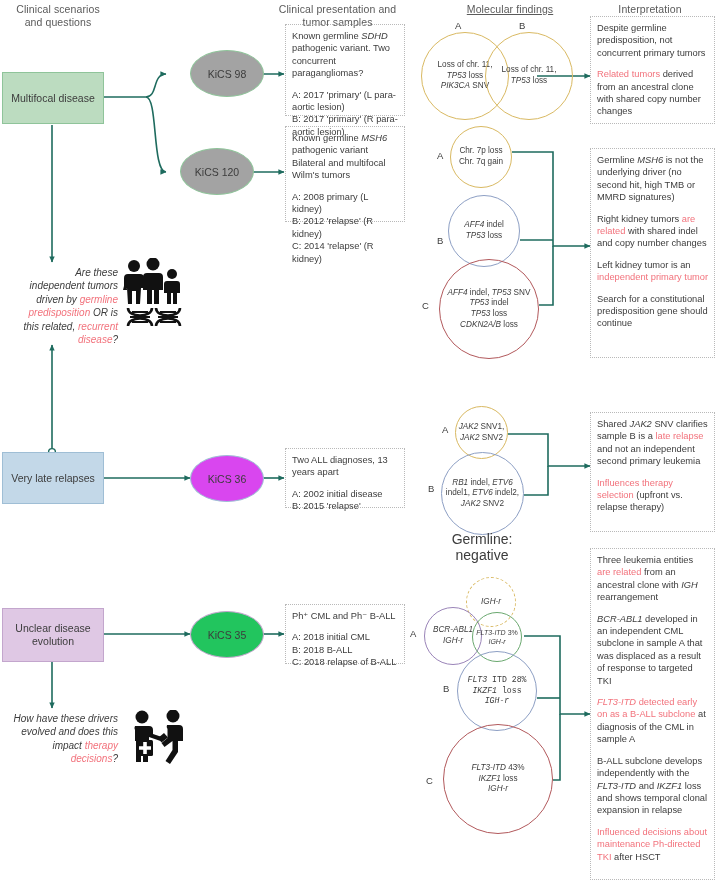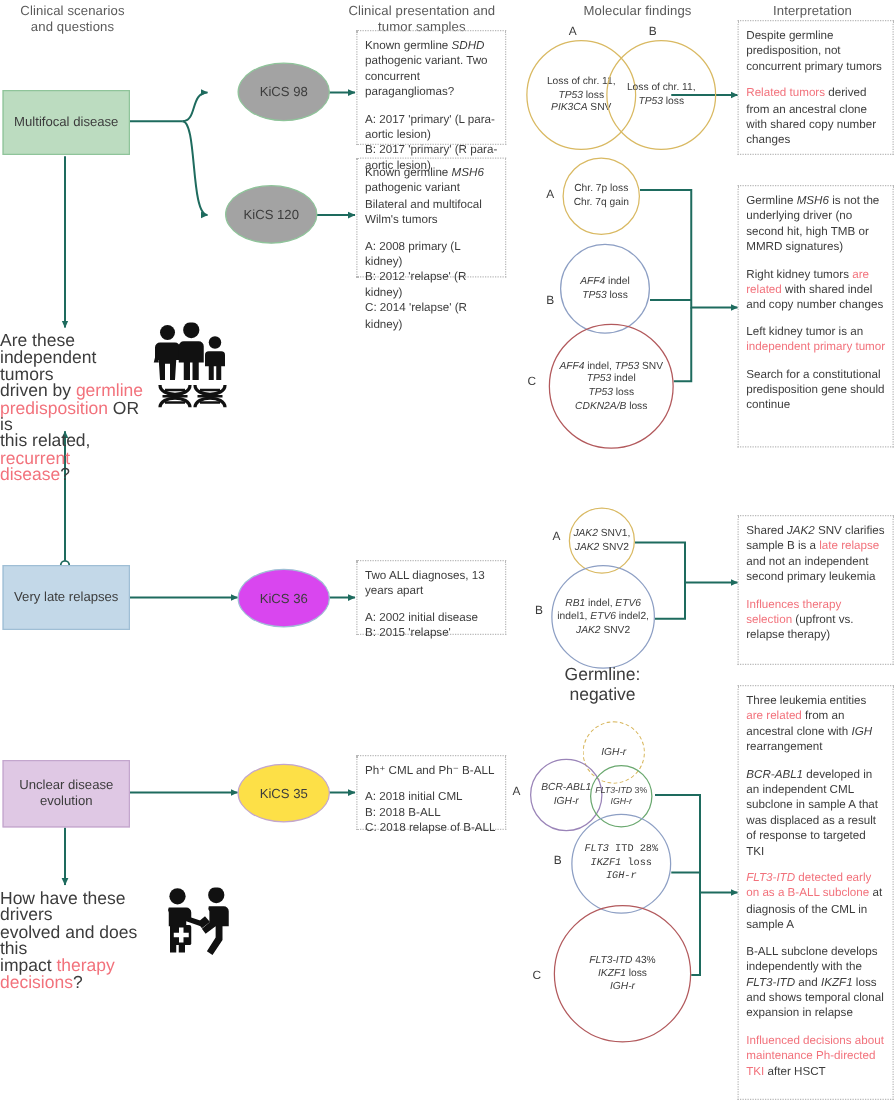"Molecular findings" div.col-head { text-decoration: none -> underline }
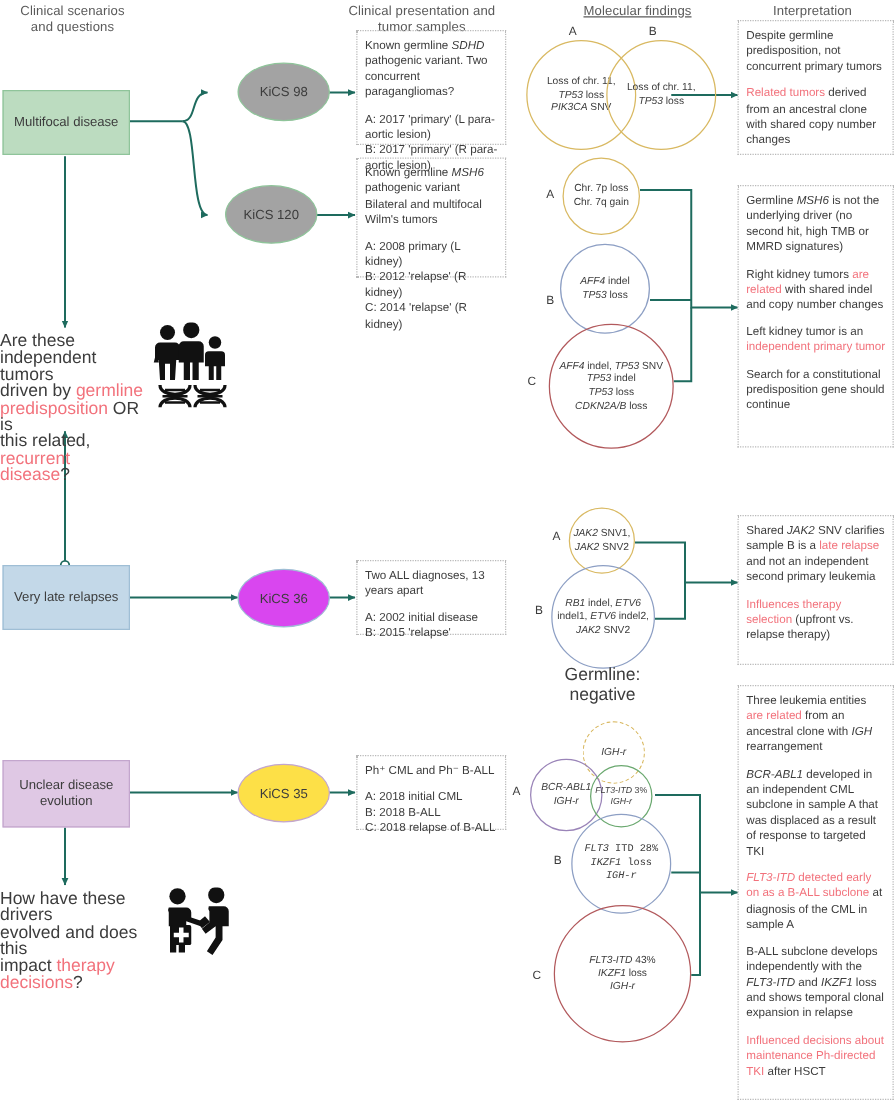"Are these" .qtext { font-size: 14px -> 10px; font-style: none -> italic; text-align: left -> right }
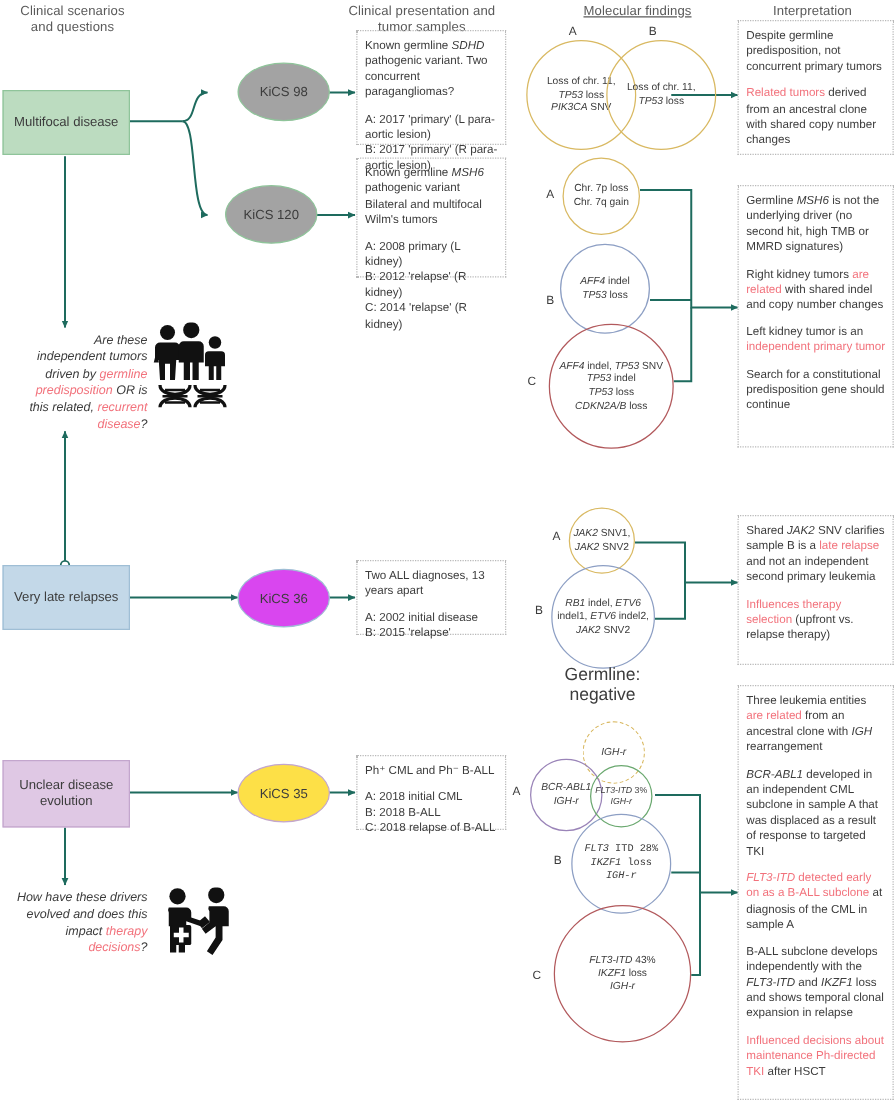"KiCS 35" .kics-purple { background: #fde047 -> #22c55e }
